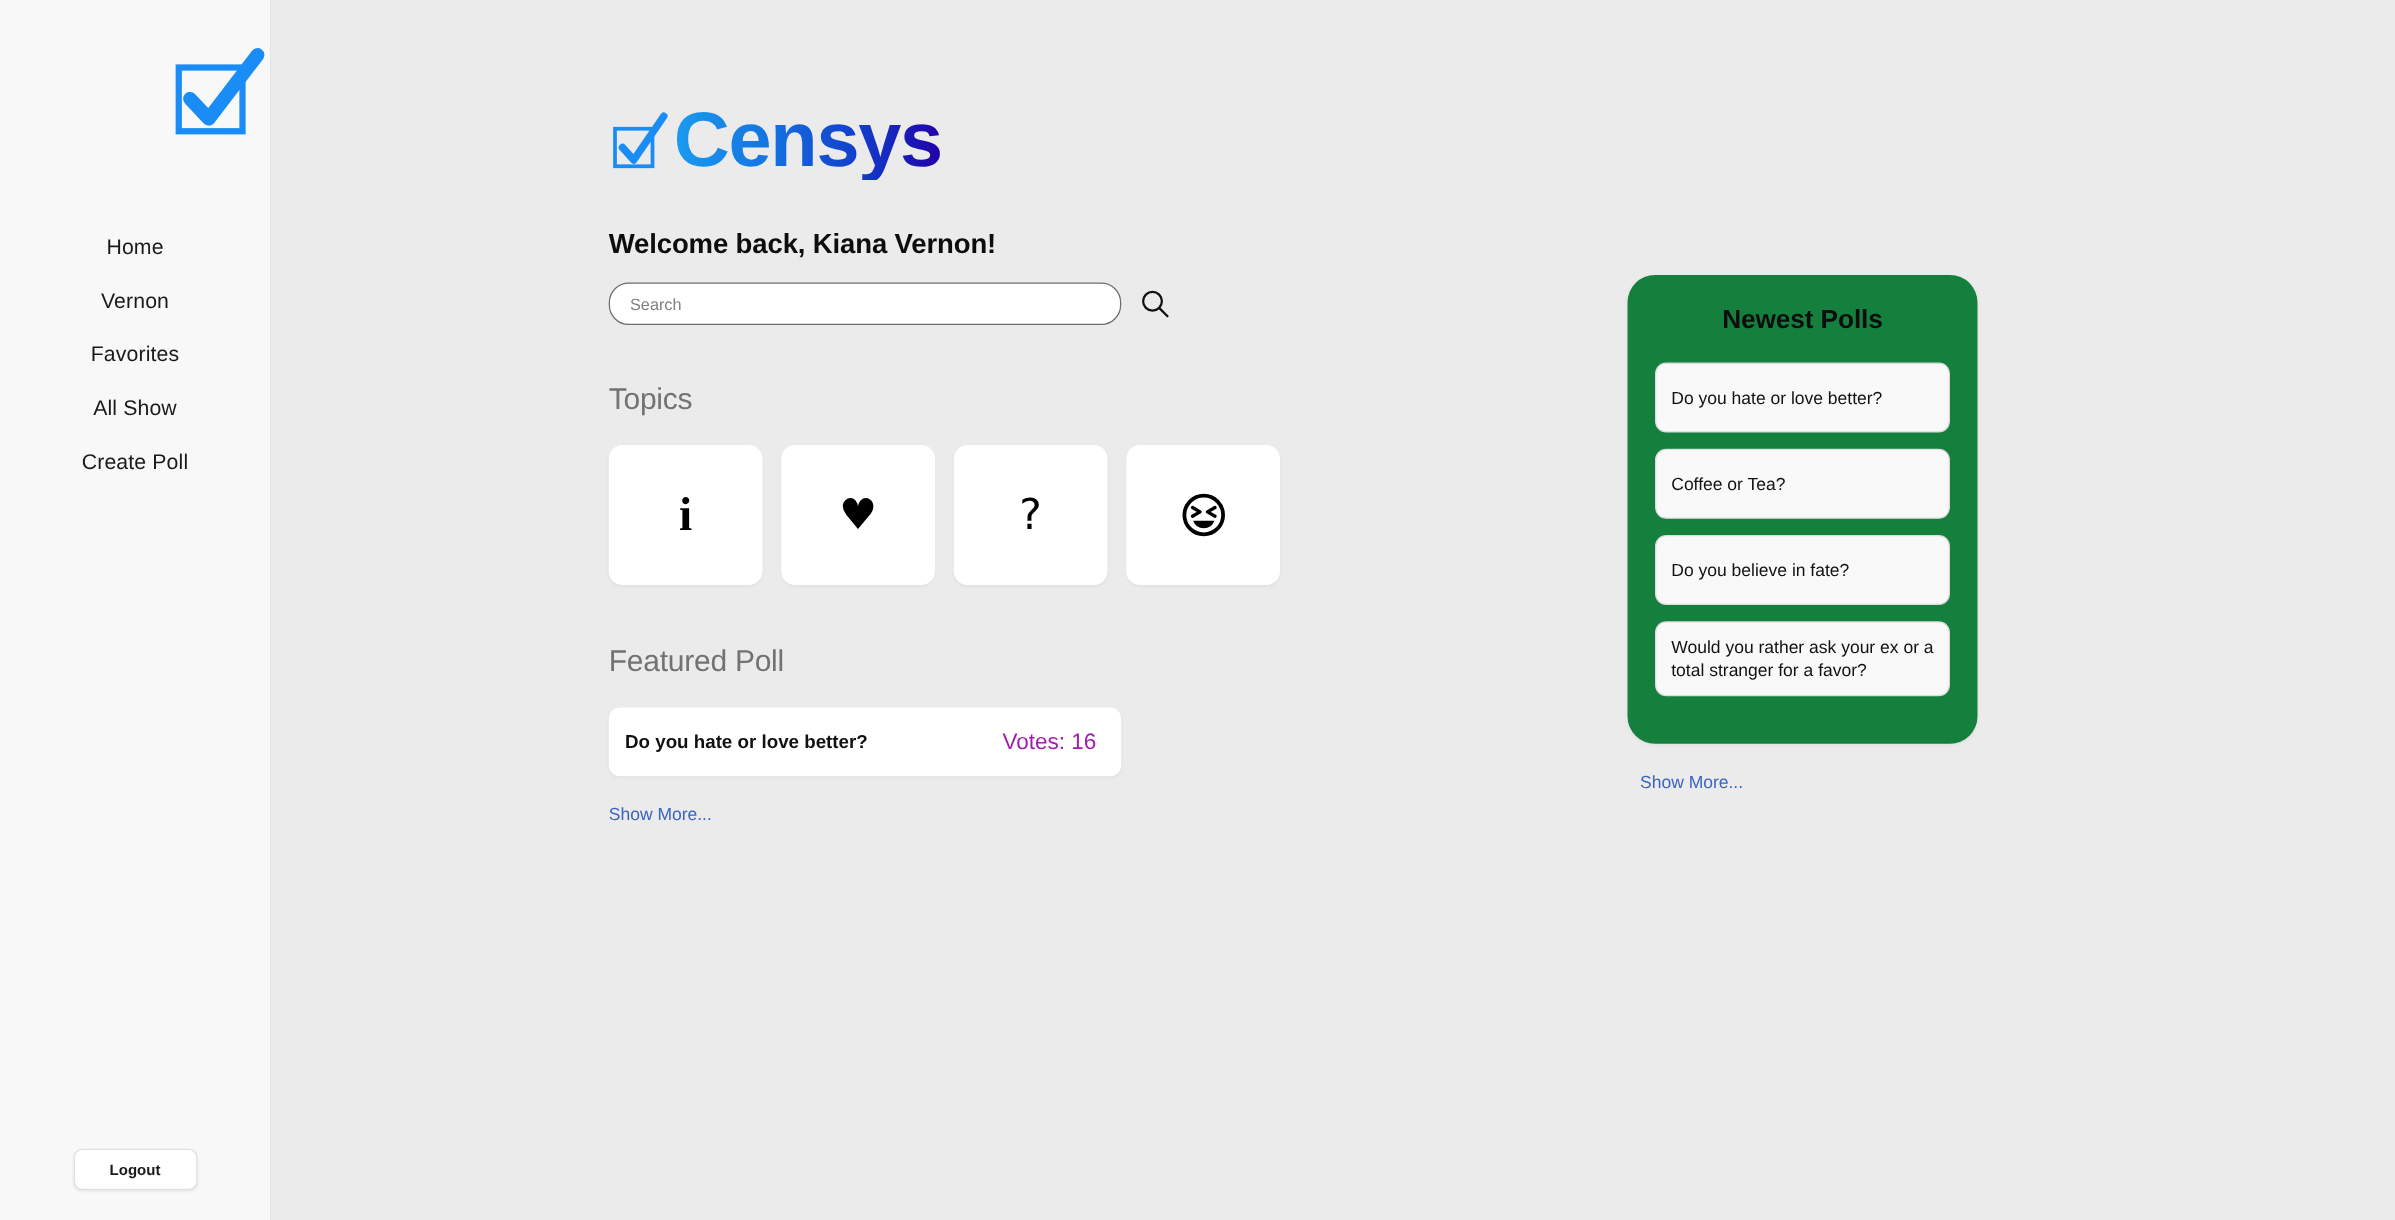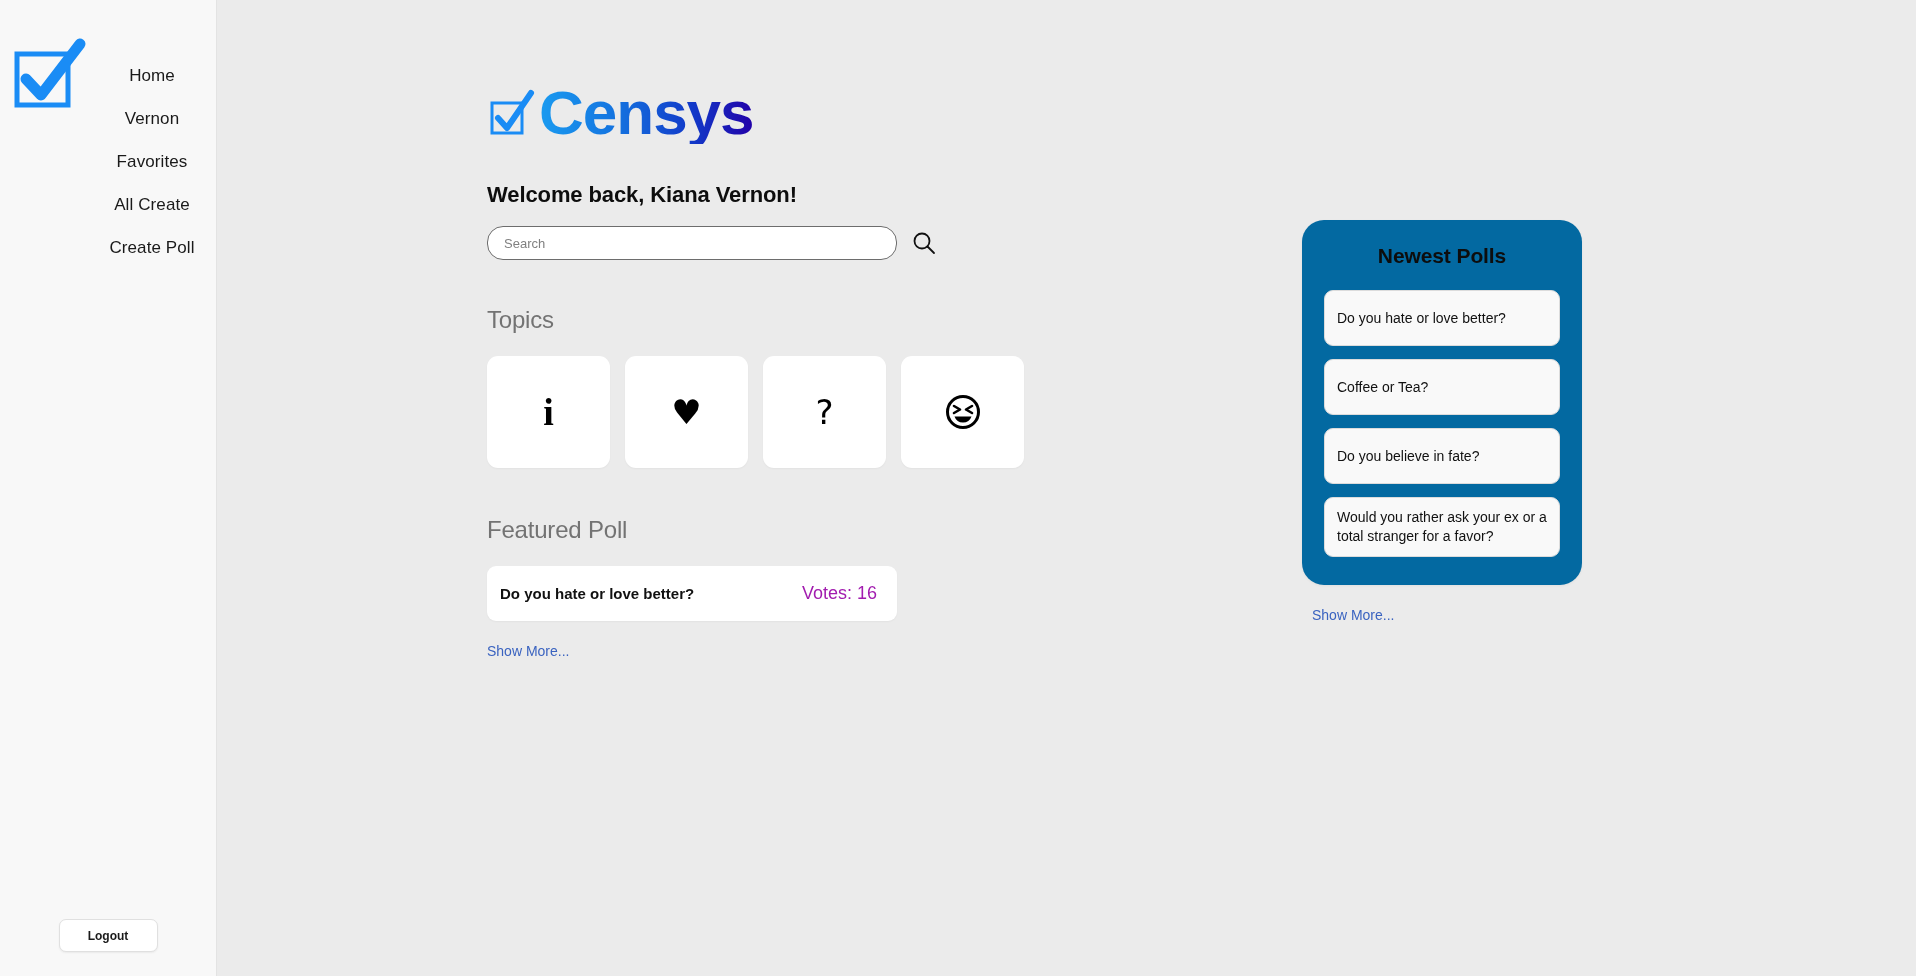"Home" .sidebar { align-items: flex-start -> flex-end; flex-direction: row -> column }
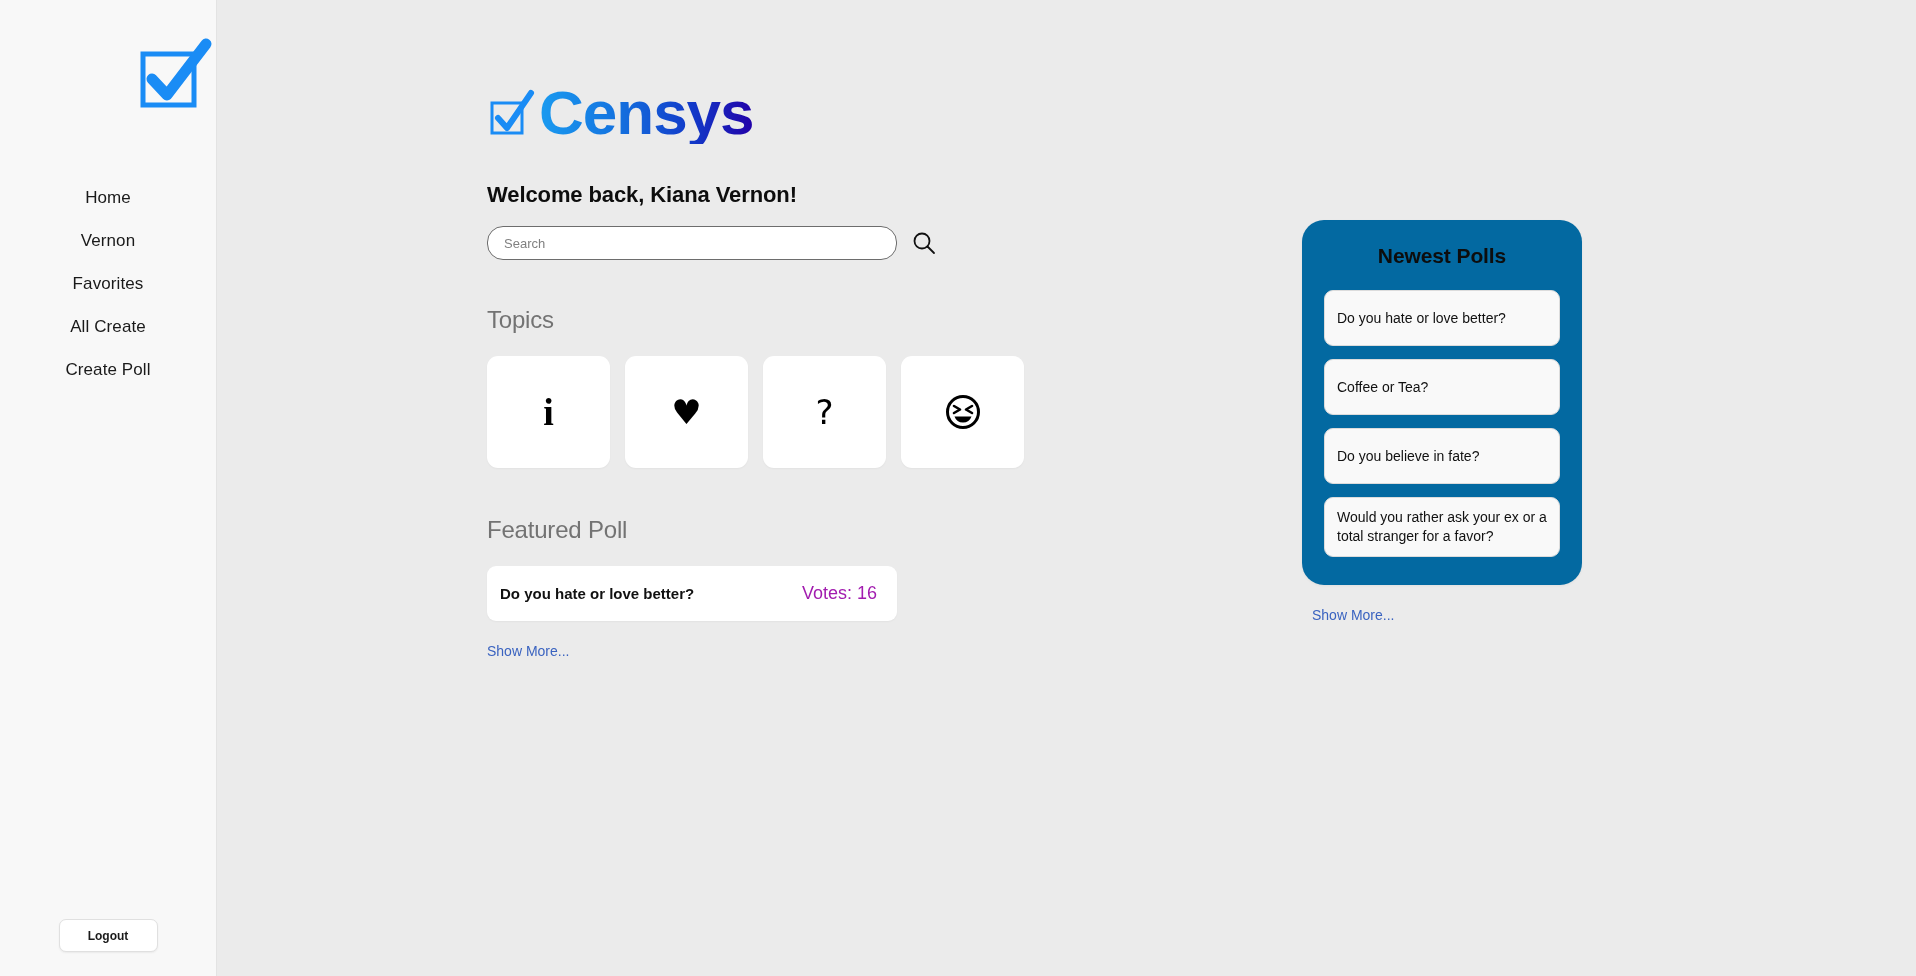"Newest Polls" .newest-panel { background: #0369a1 -> #15803d; padding: 24px 22px 28px 22px -> 24px 22px 38px 22px }
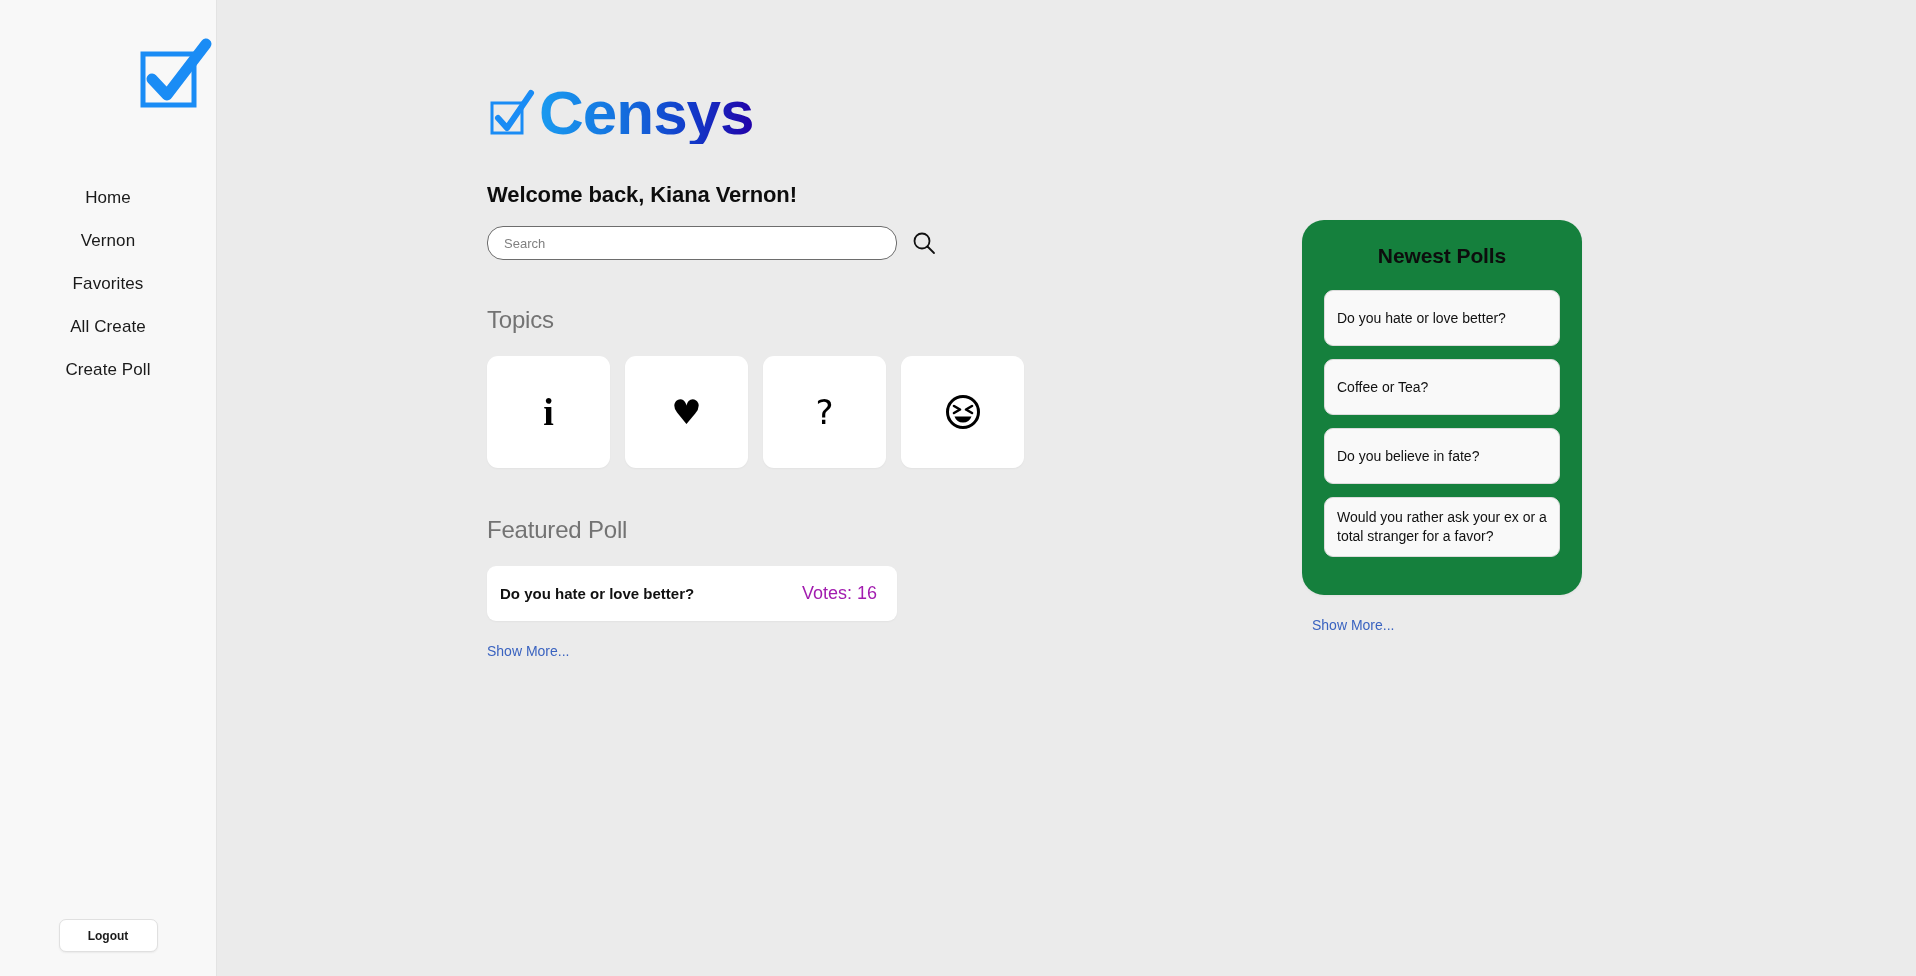"All Create" span { text: Create -> Show }
